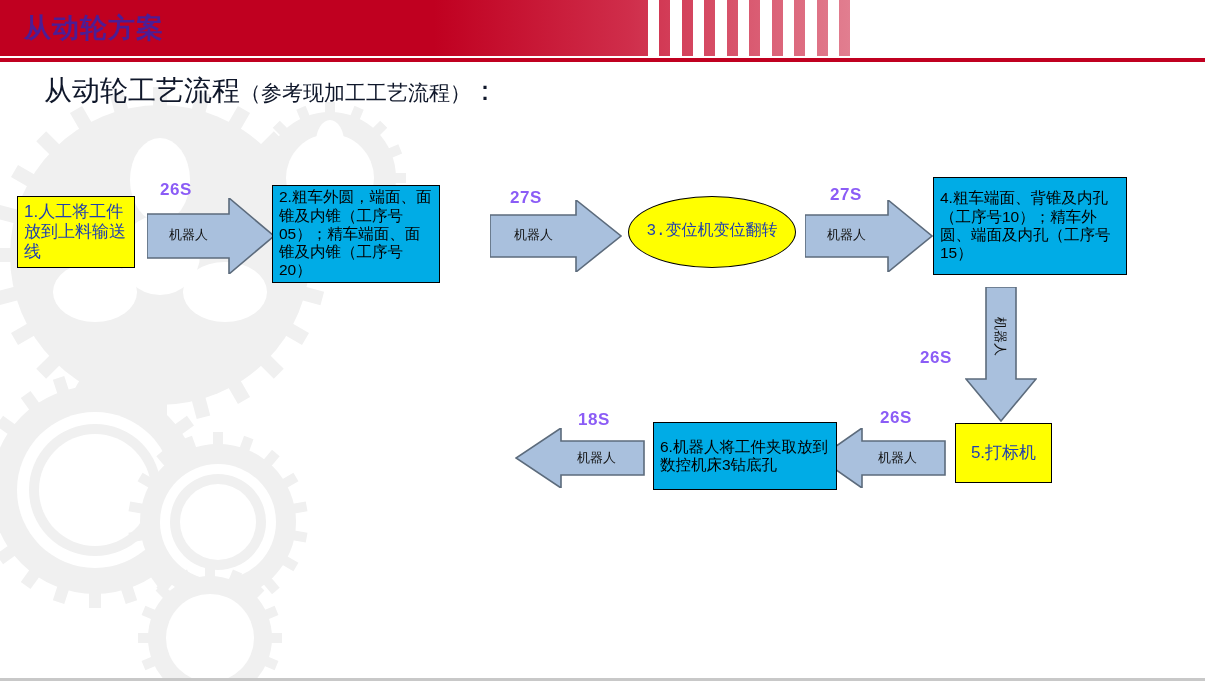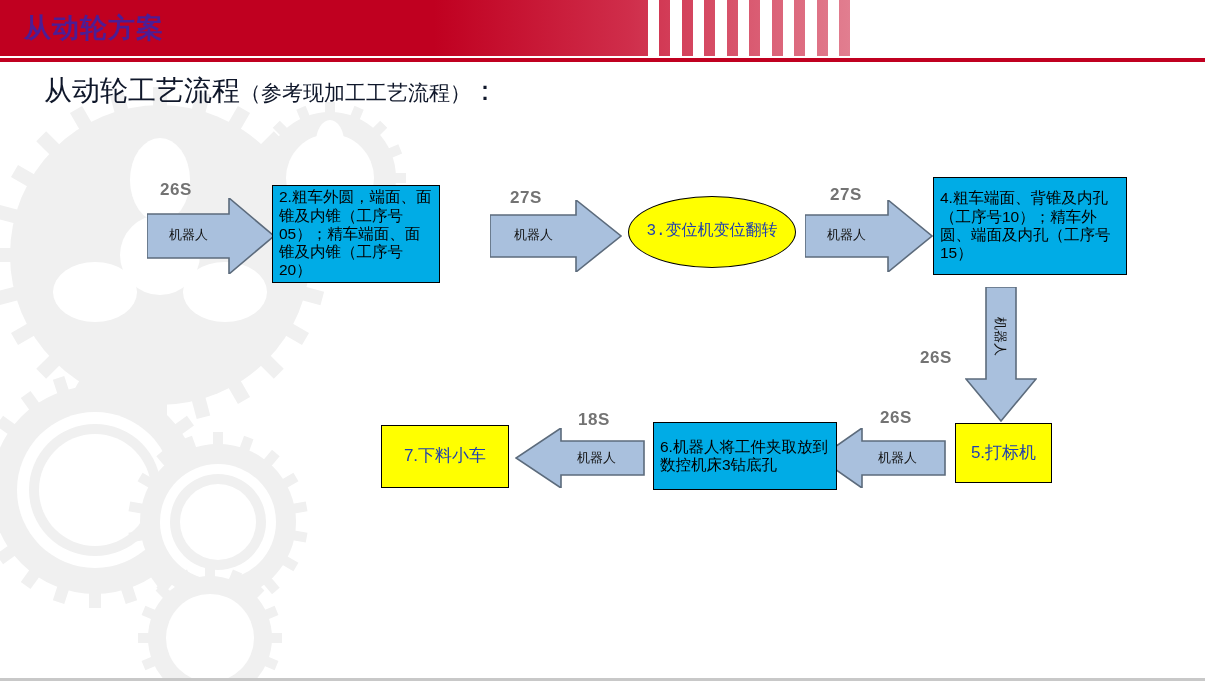"26S" .time-label { color: #737373 -> #8b5cf6 }
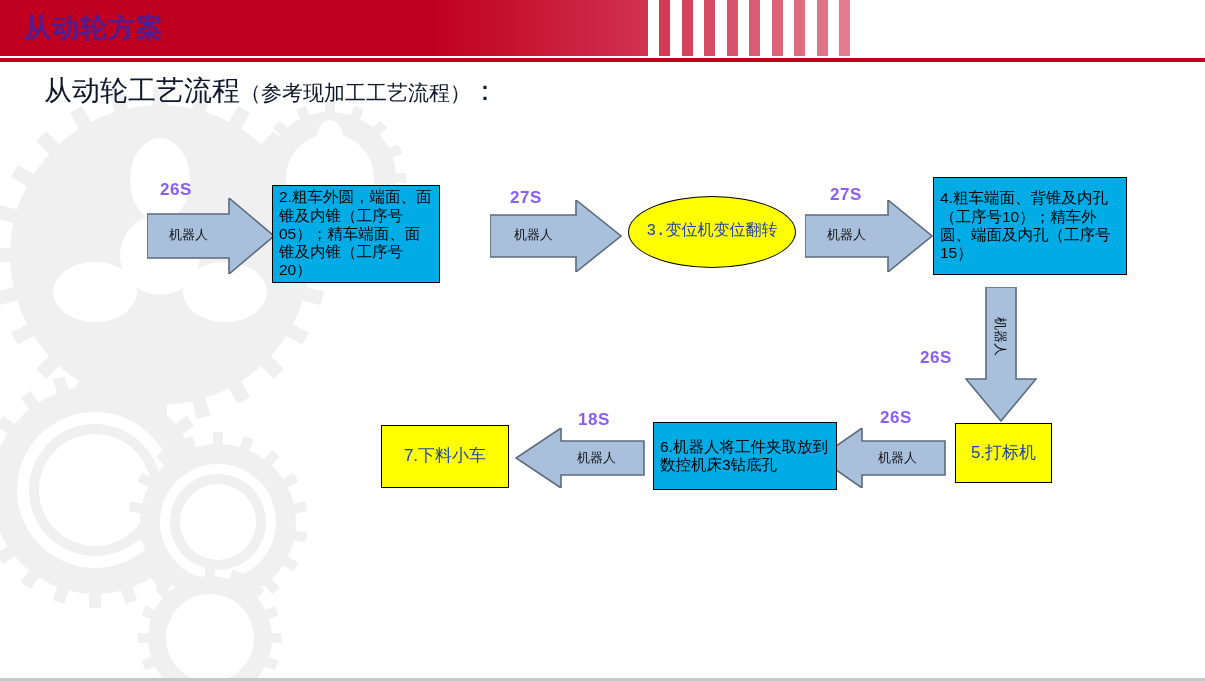"1.人工将工件放到上料输送线" div.node { html: none -> <div> <span>1.人工将工件放到上料输送线</span> </div> }
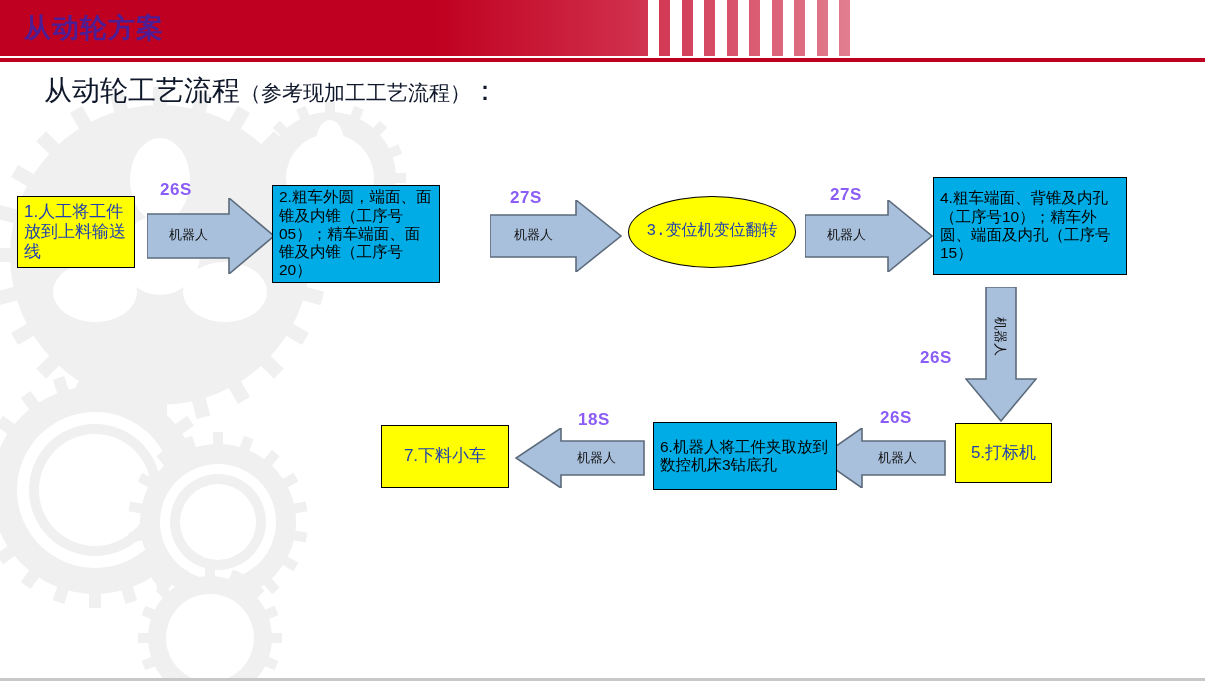"7.下料小车" div.node { html: <div> <span>7.下料小车</span> </div> -> none }
